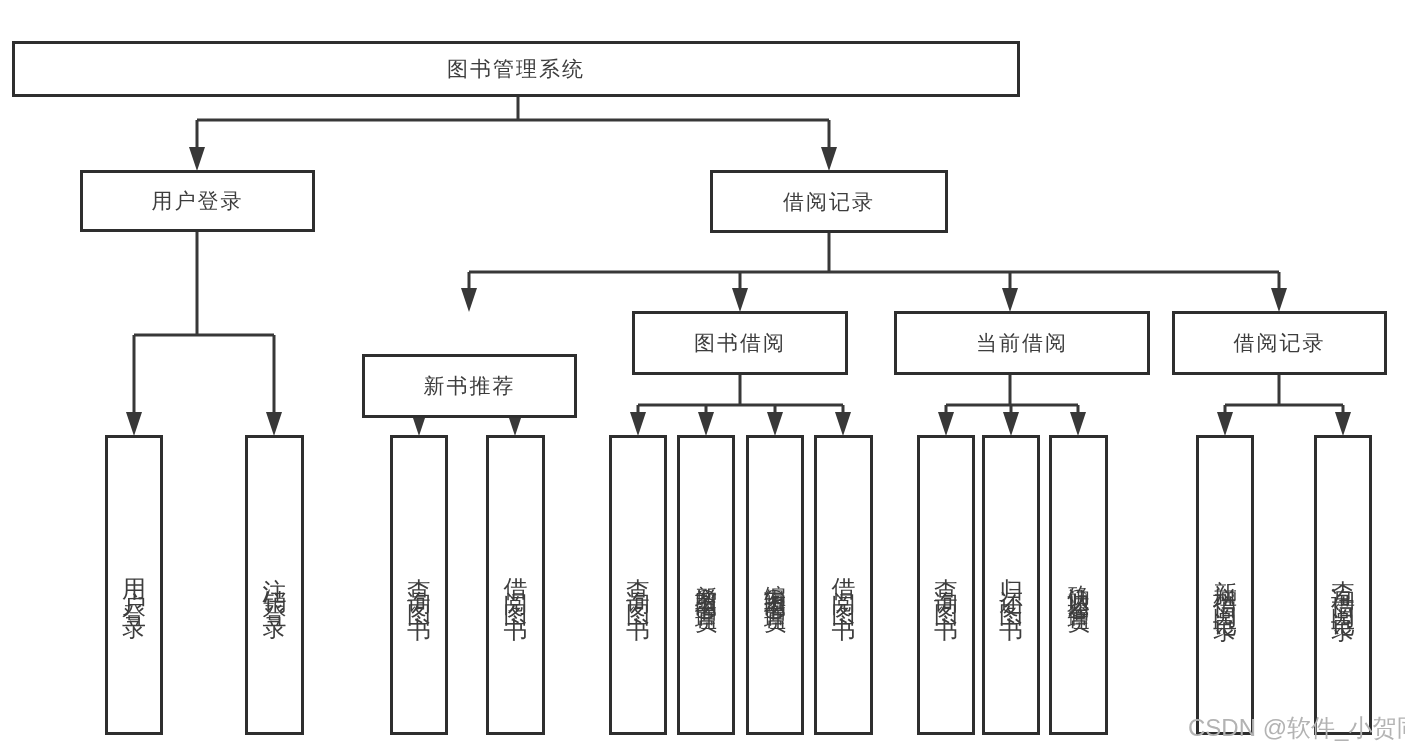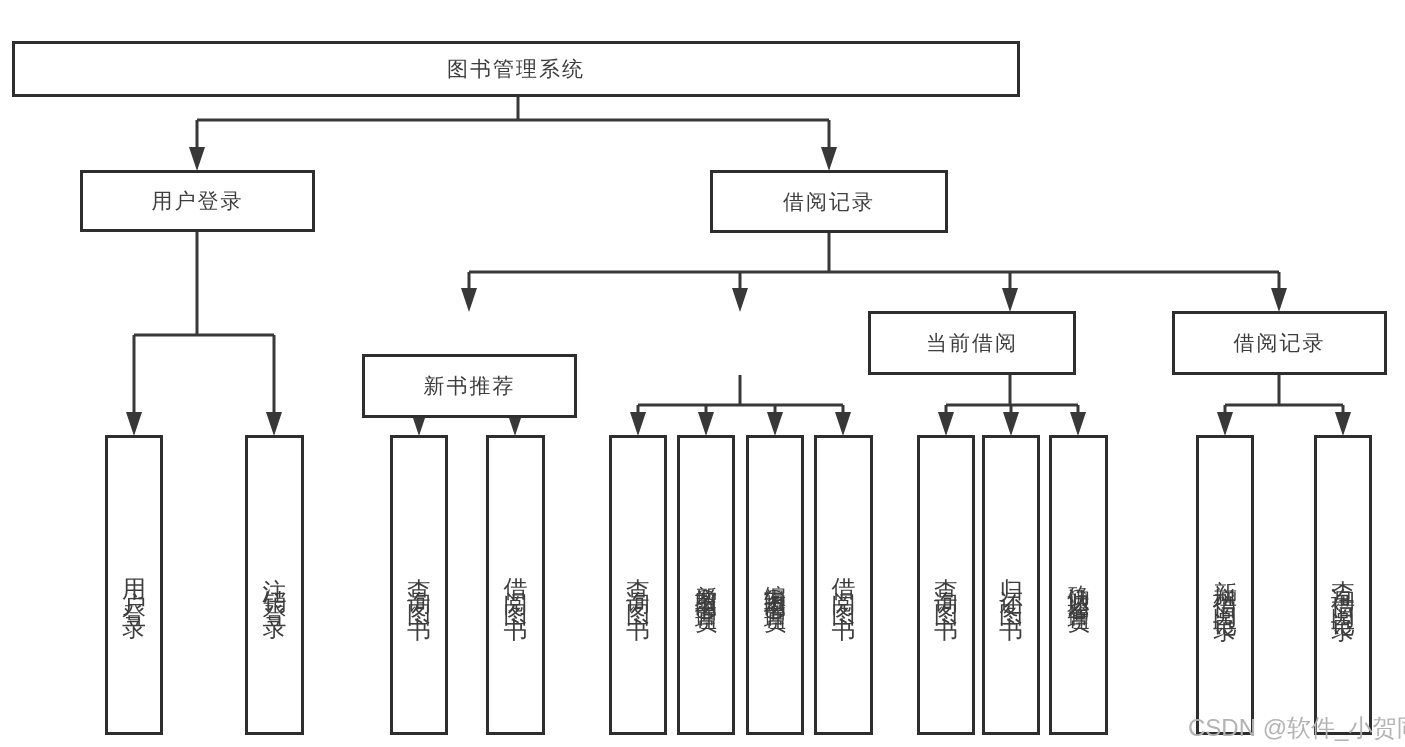"图书借阅" div.hnode { html: none -> <div>图书借阅</div> }
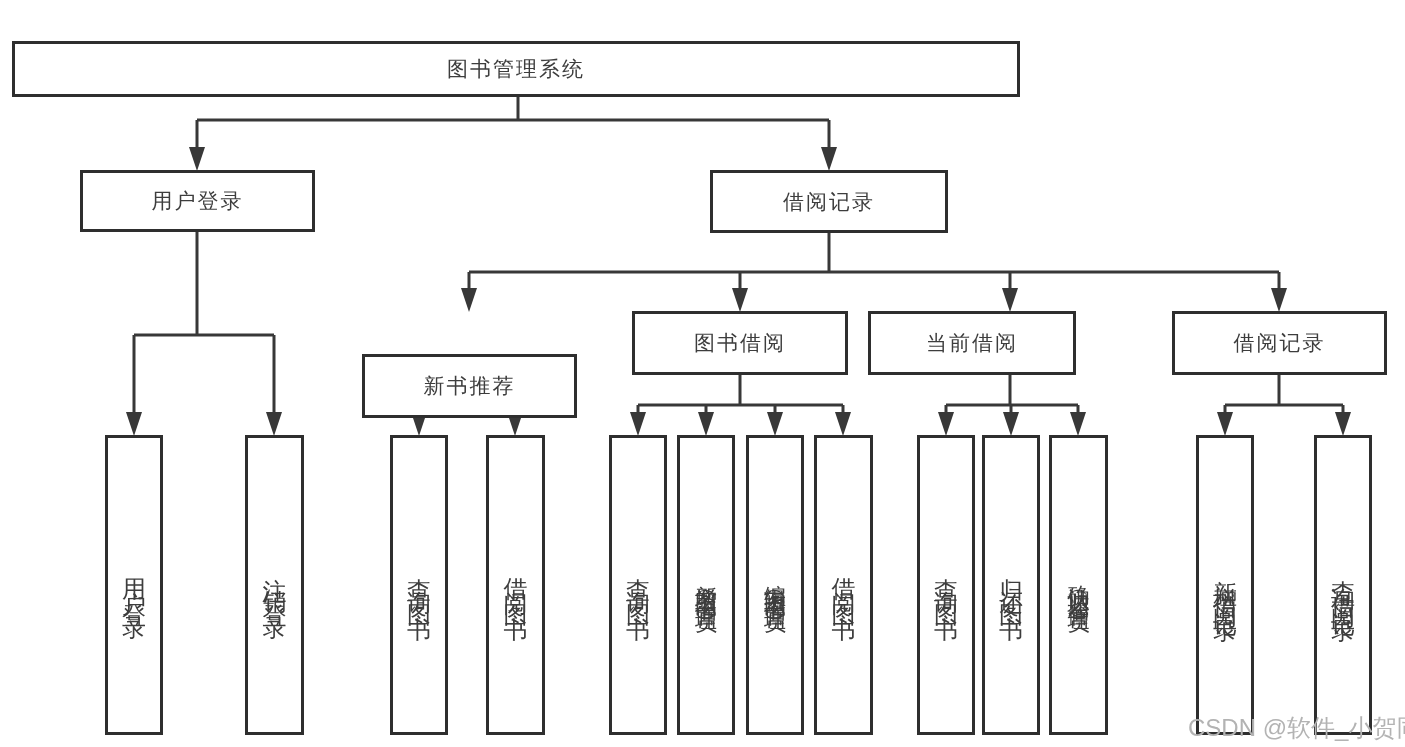"当前借阅" div.hnode { left: 868px -> 894px; width: 208px -> 256px }
